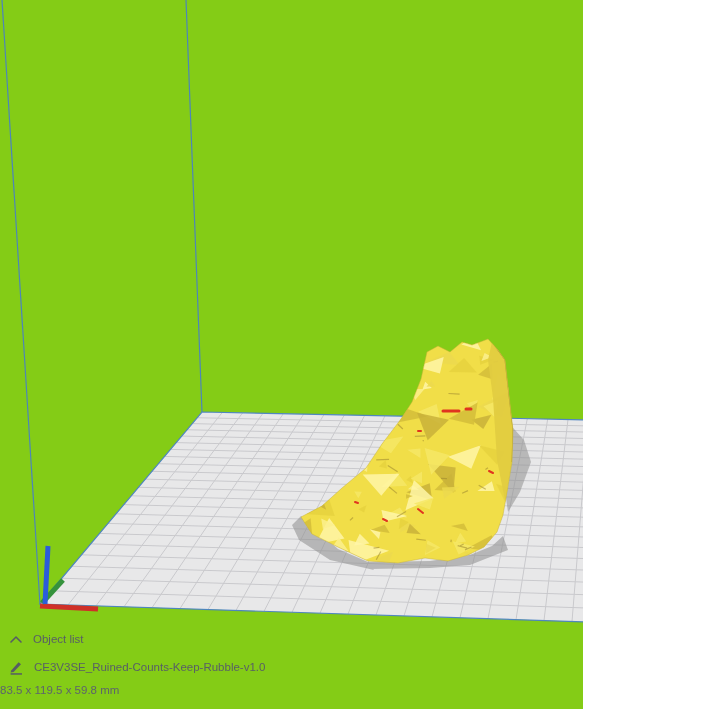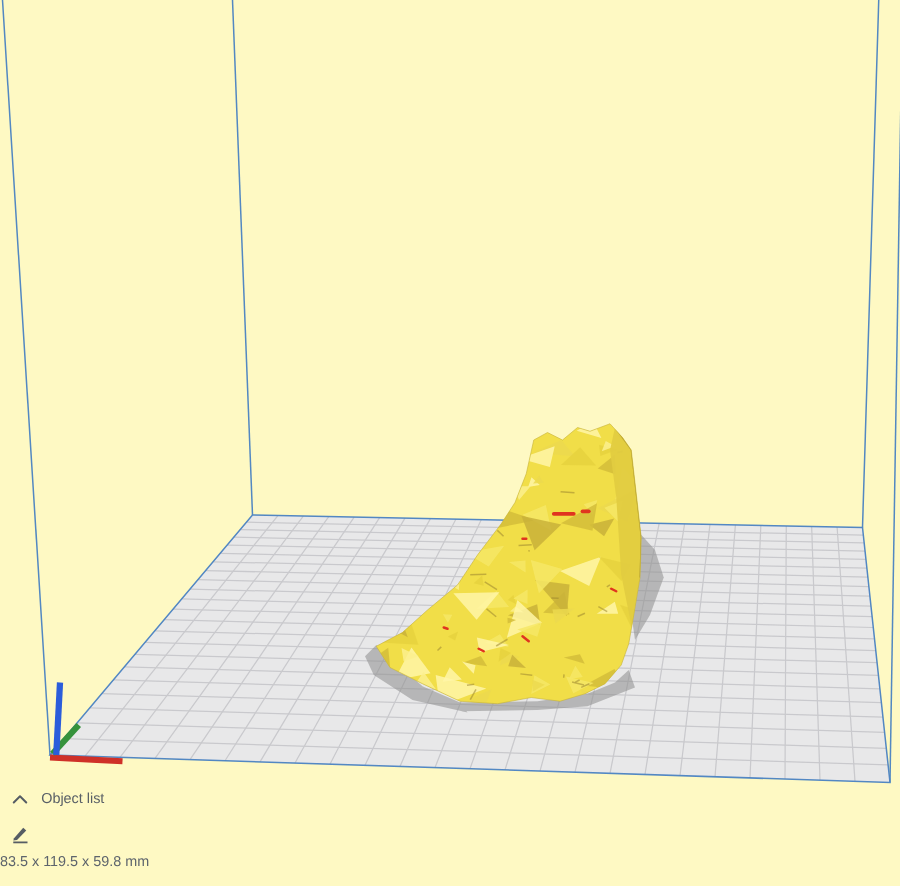"Object list" .stage { background: #fef9c3 -> #84cc16; width: 720px -> 583px }
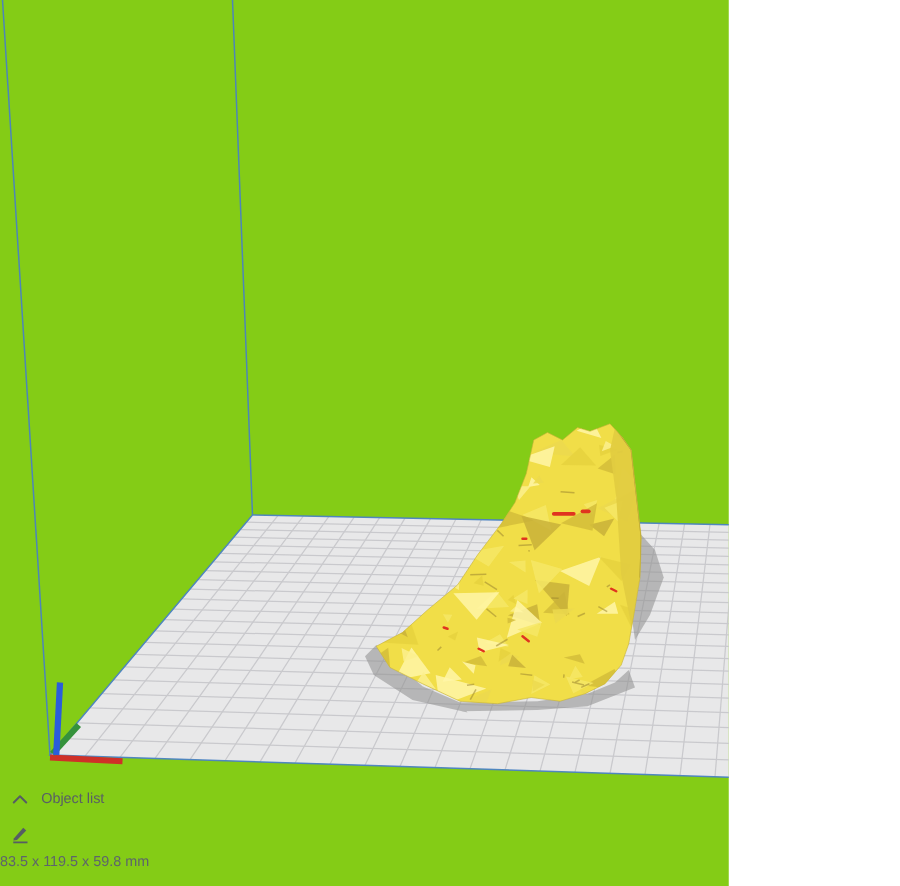"CE3V3SE_Ruined-Counts-Keep-Rubble-v1.0" span.label-text { html: none -> <span>CE3V3SE_Ruined-Counts-Keep-Rubble-v1.0</span> }
